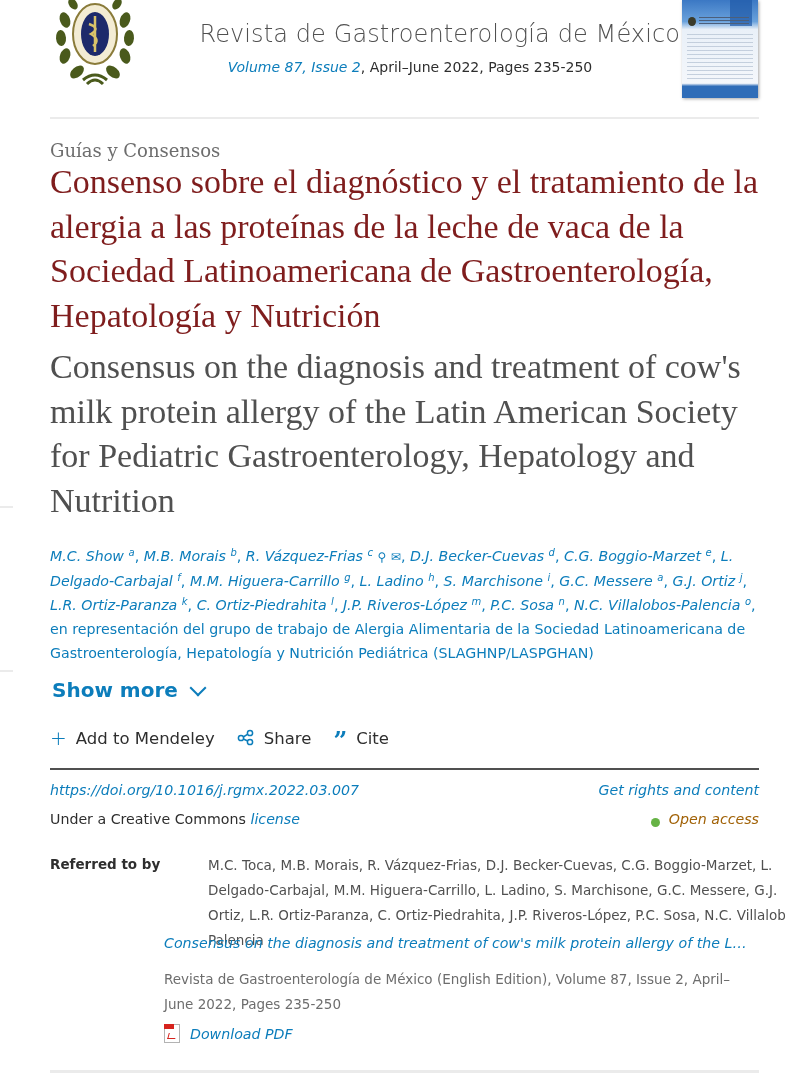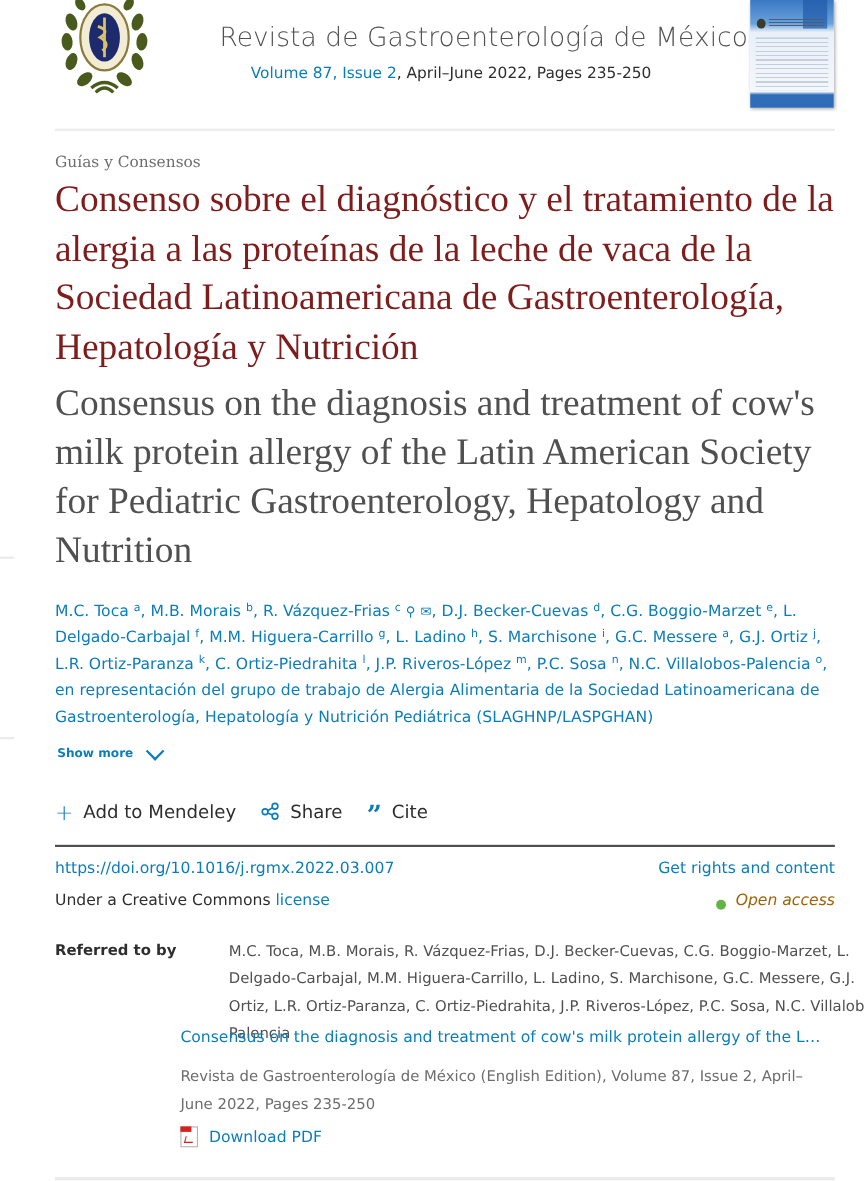"Volume 87, Issue 2" .link { font-style: none -> italic }
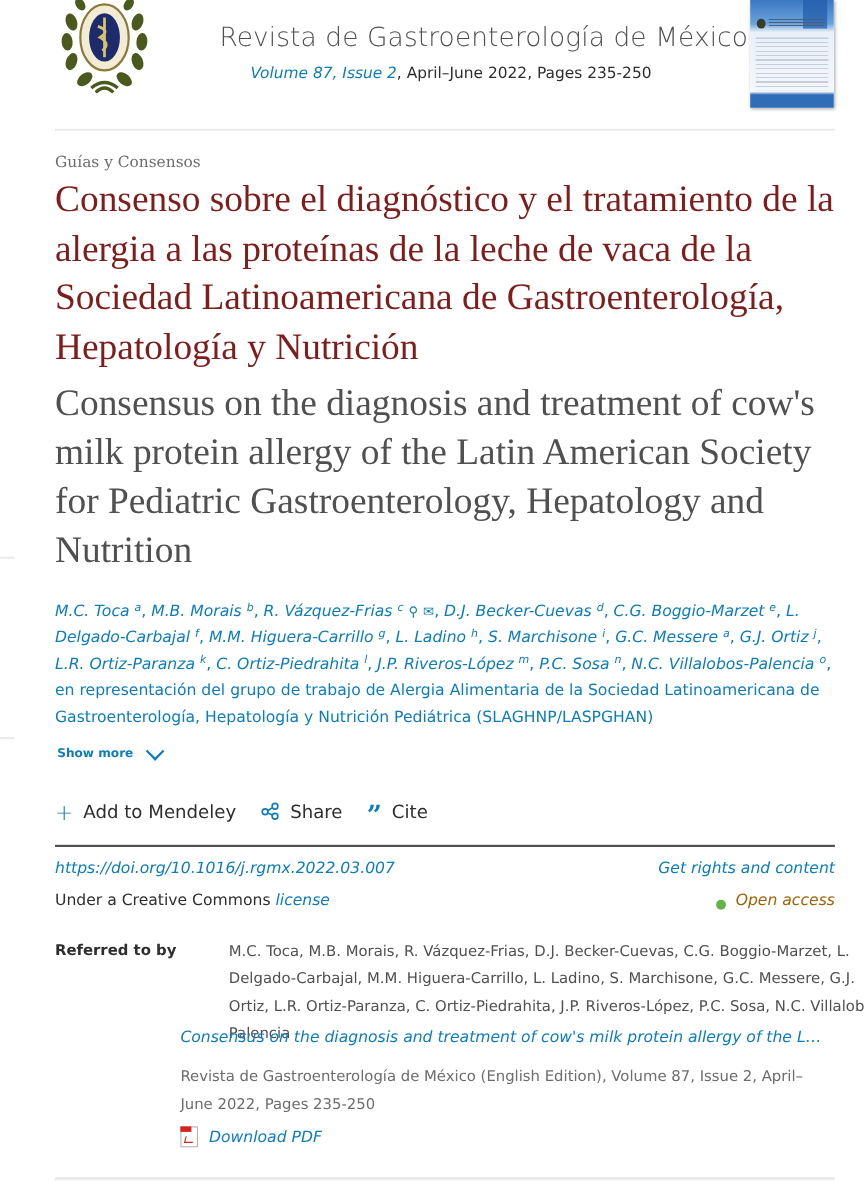"Guías y Consensos" .article-type { font-size: 14px -> 18px }
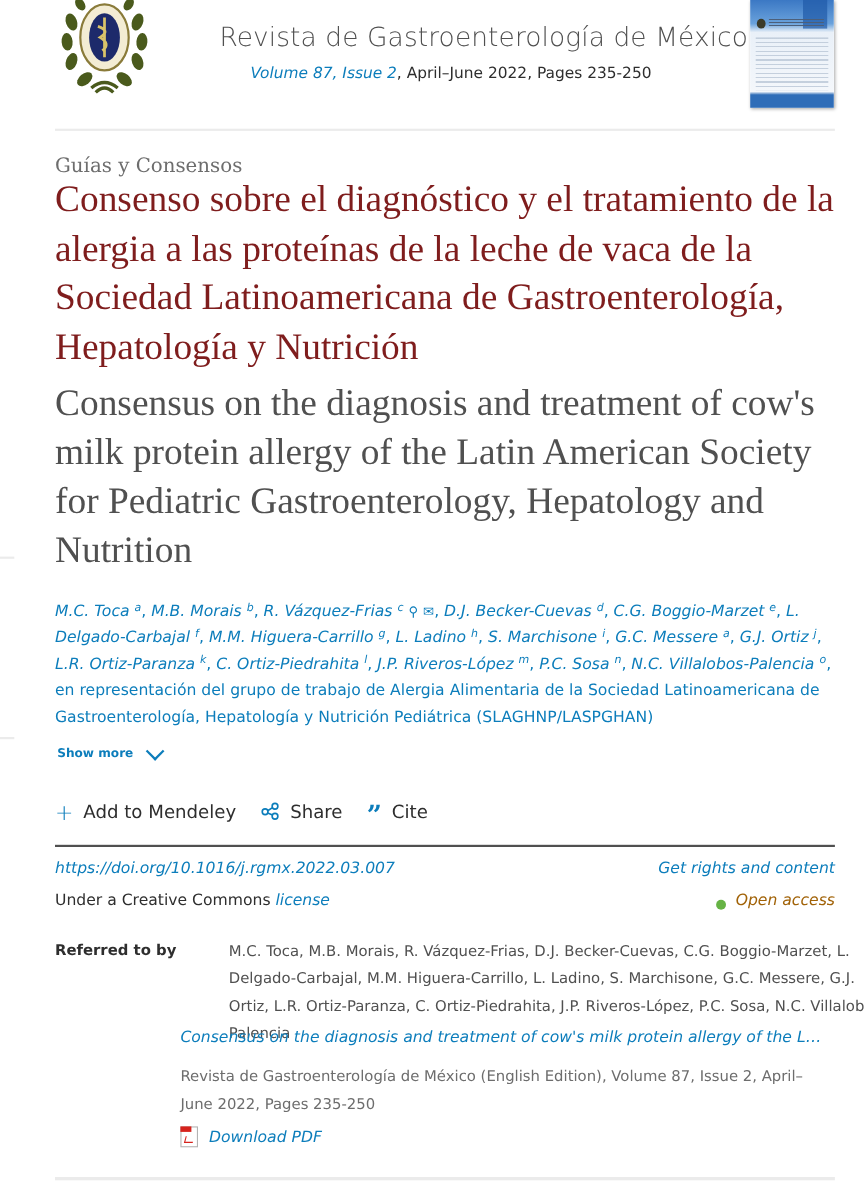"M.C. Toca" span { text: Toca -> Show }
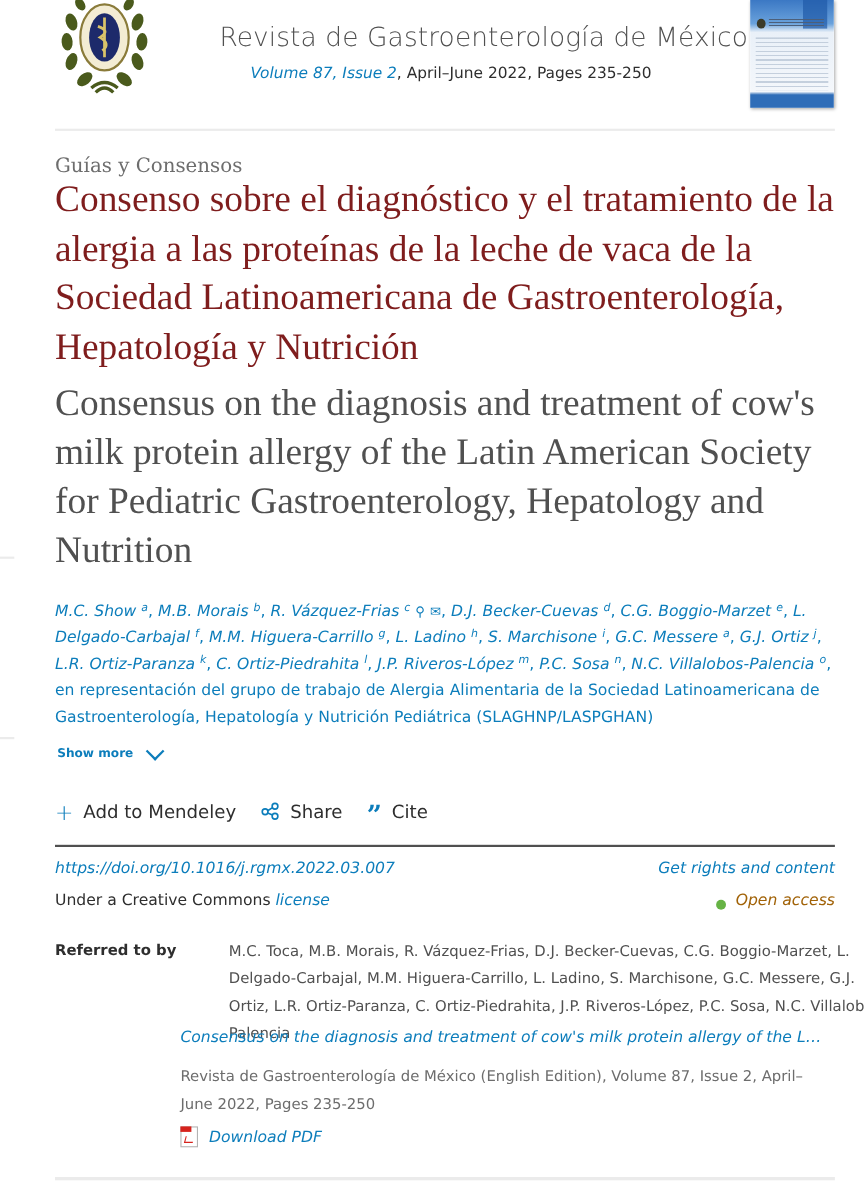"Show more" .show-more { font-size: 11px -> 20px }
